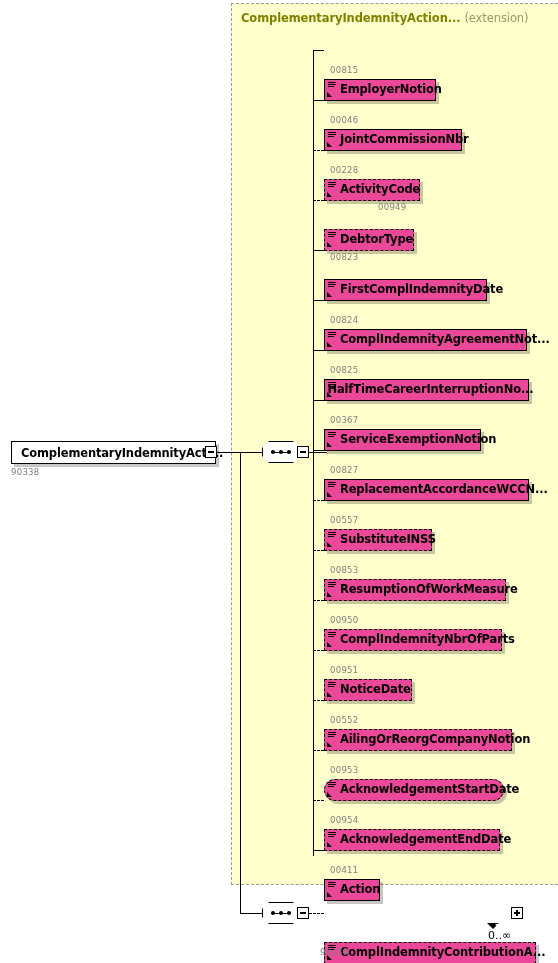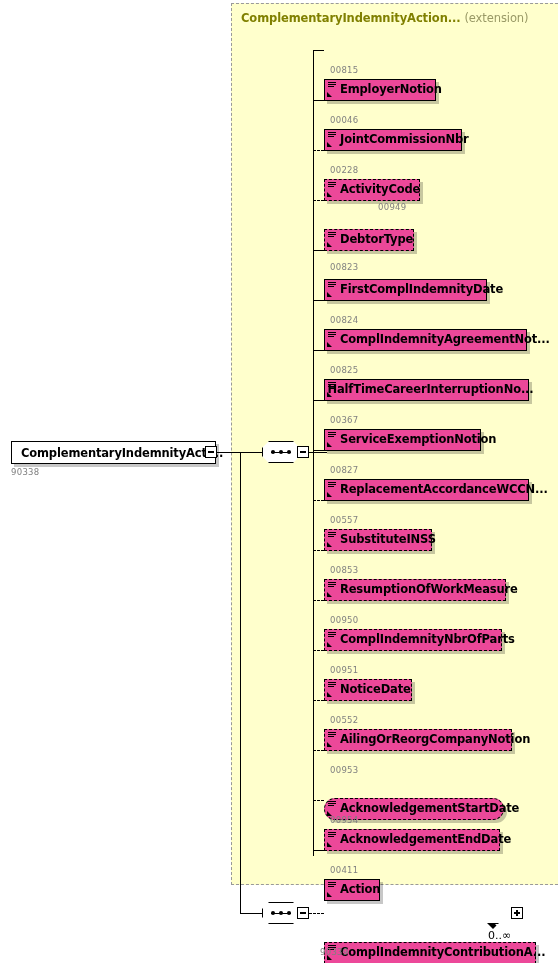"00823" div.code { top: 262px -> 252px }
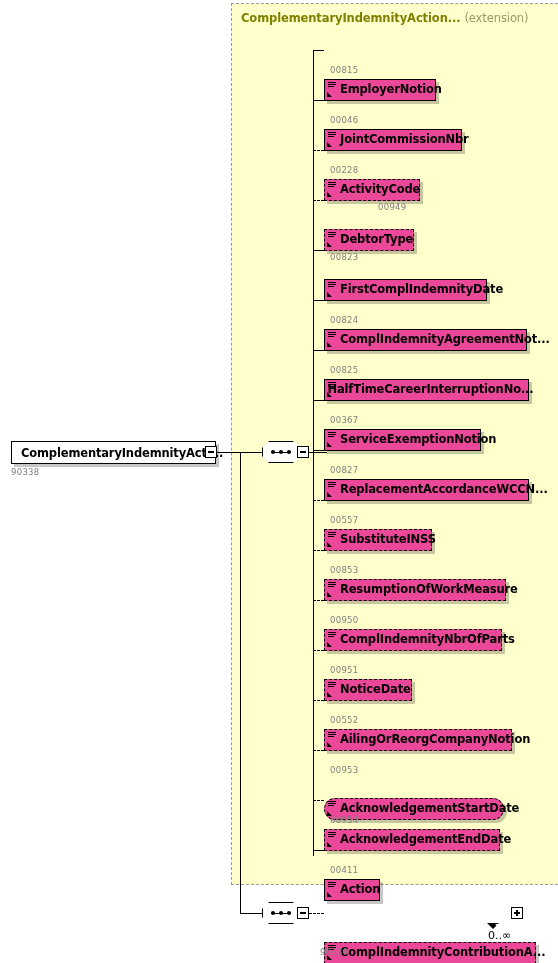"AcknowledgementStartDate" div.node { top: 758px -> 739px }
